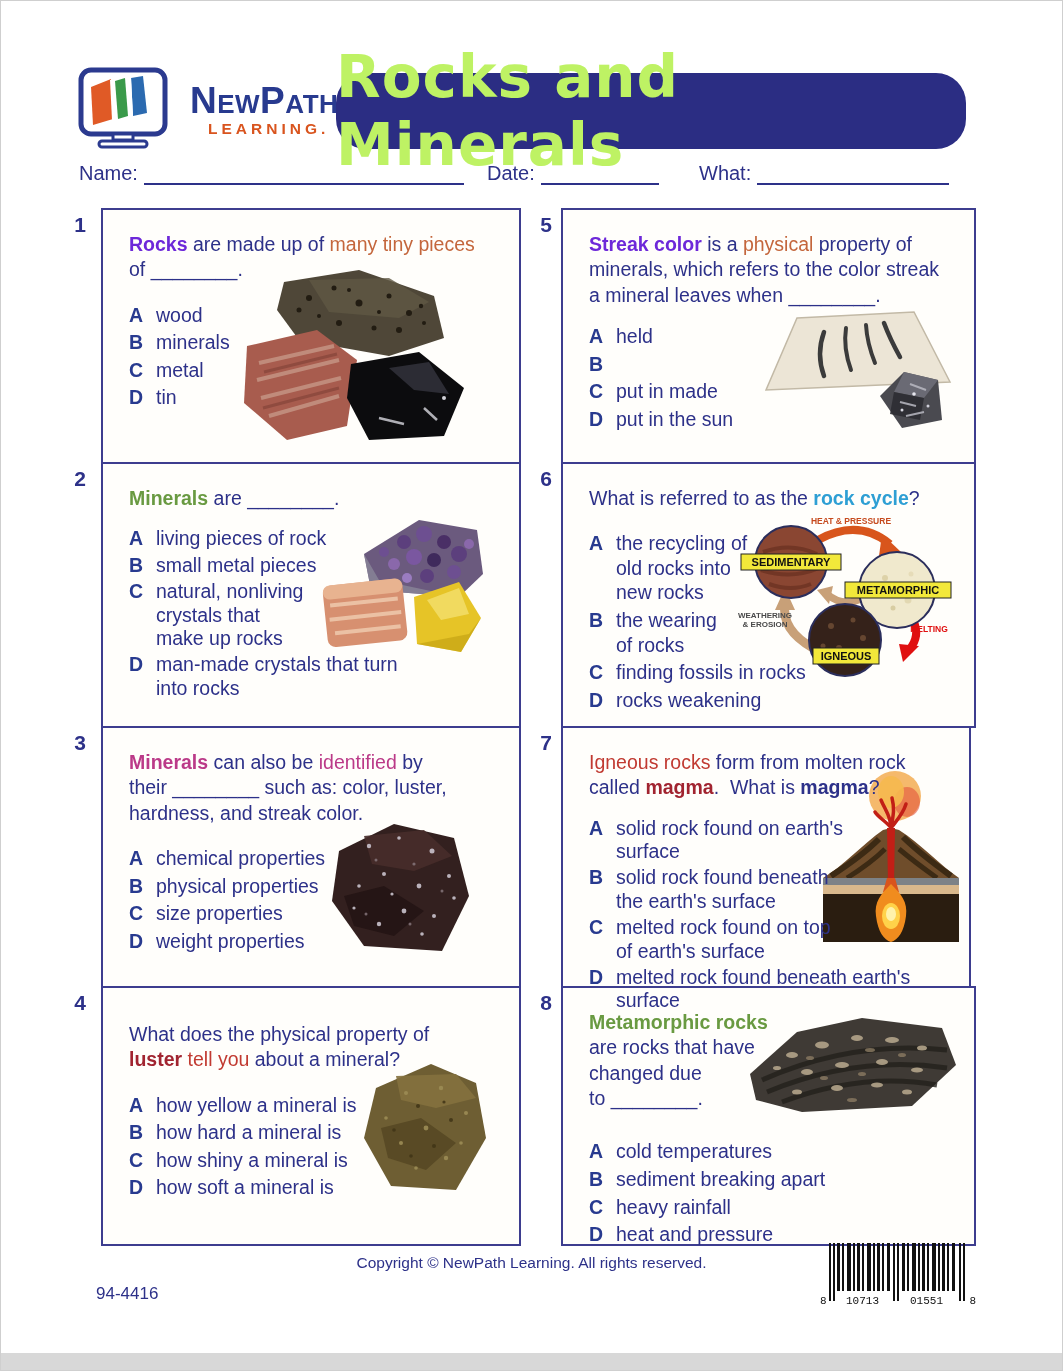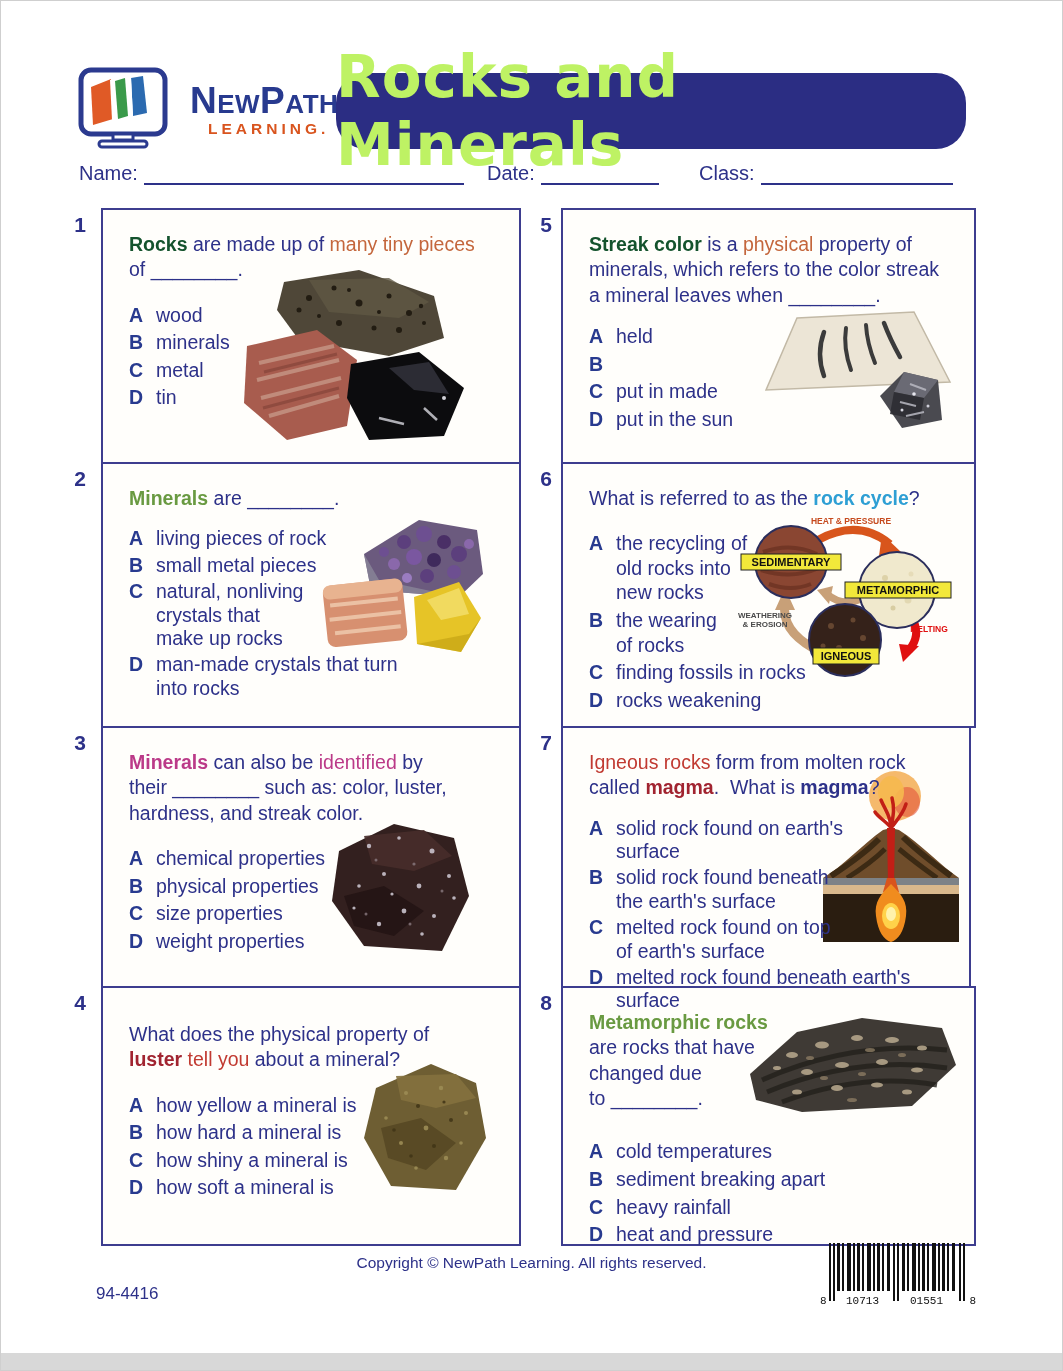"Class:" span { text: Class -> What }
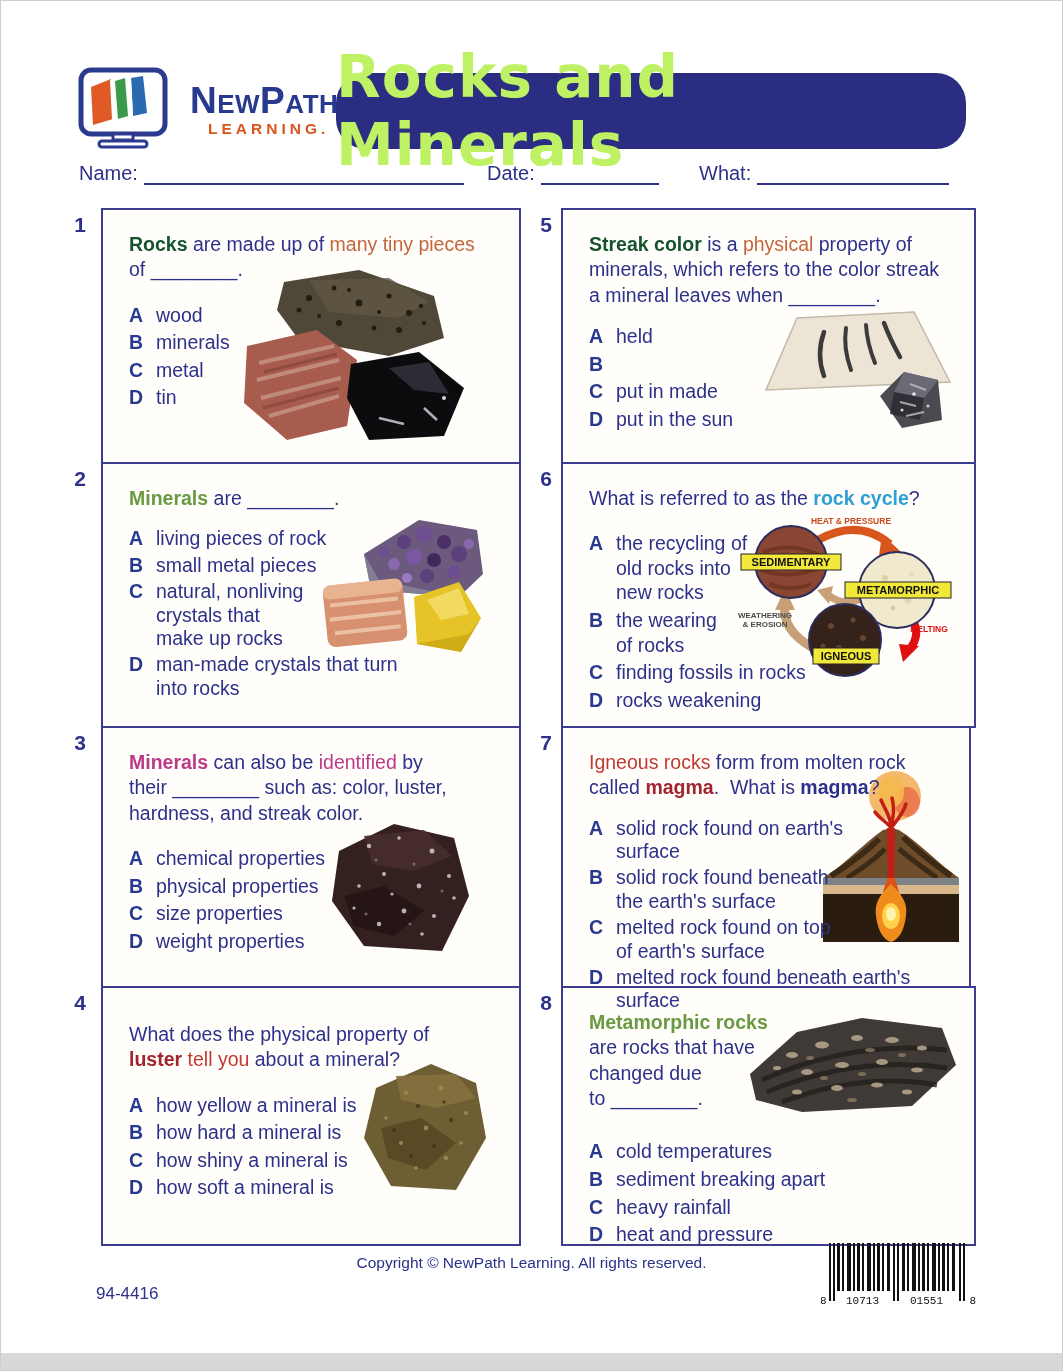"Rocks" .brick { color: #14532d -> #6d28d9 }
